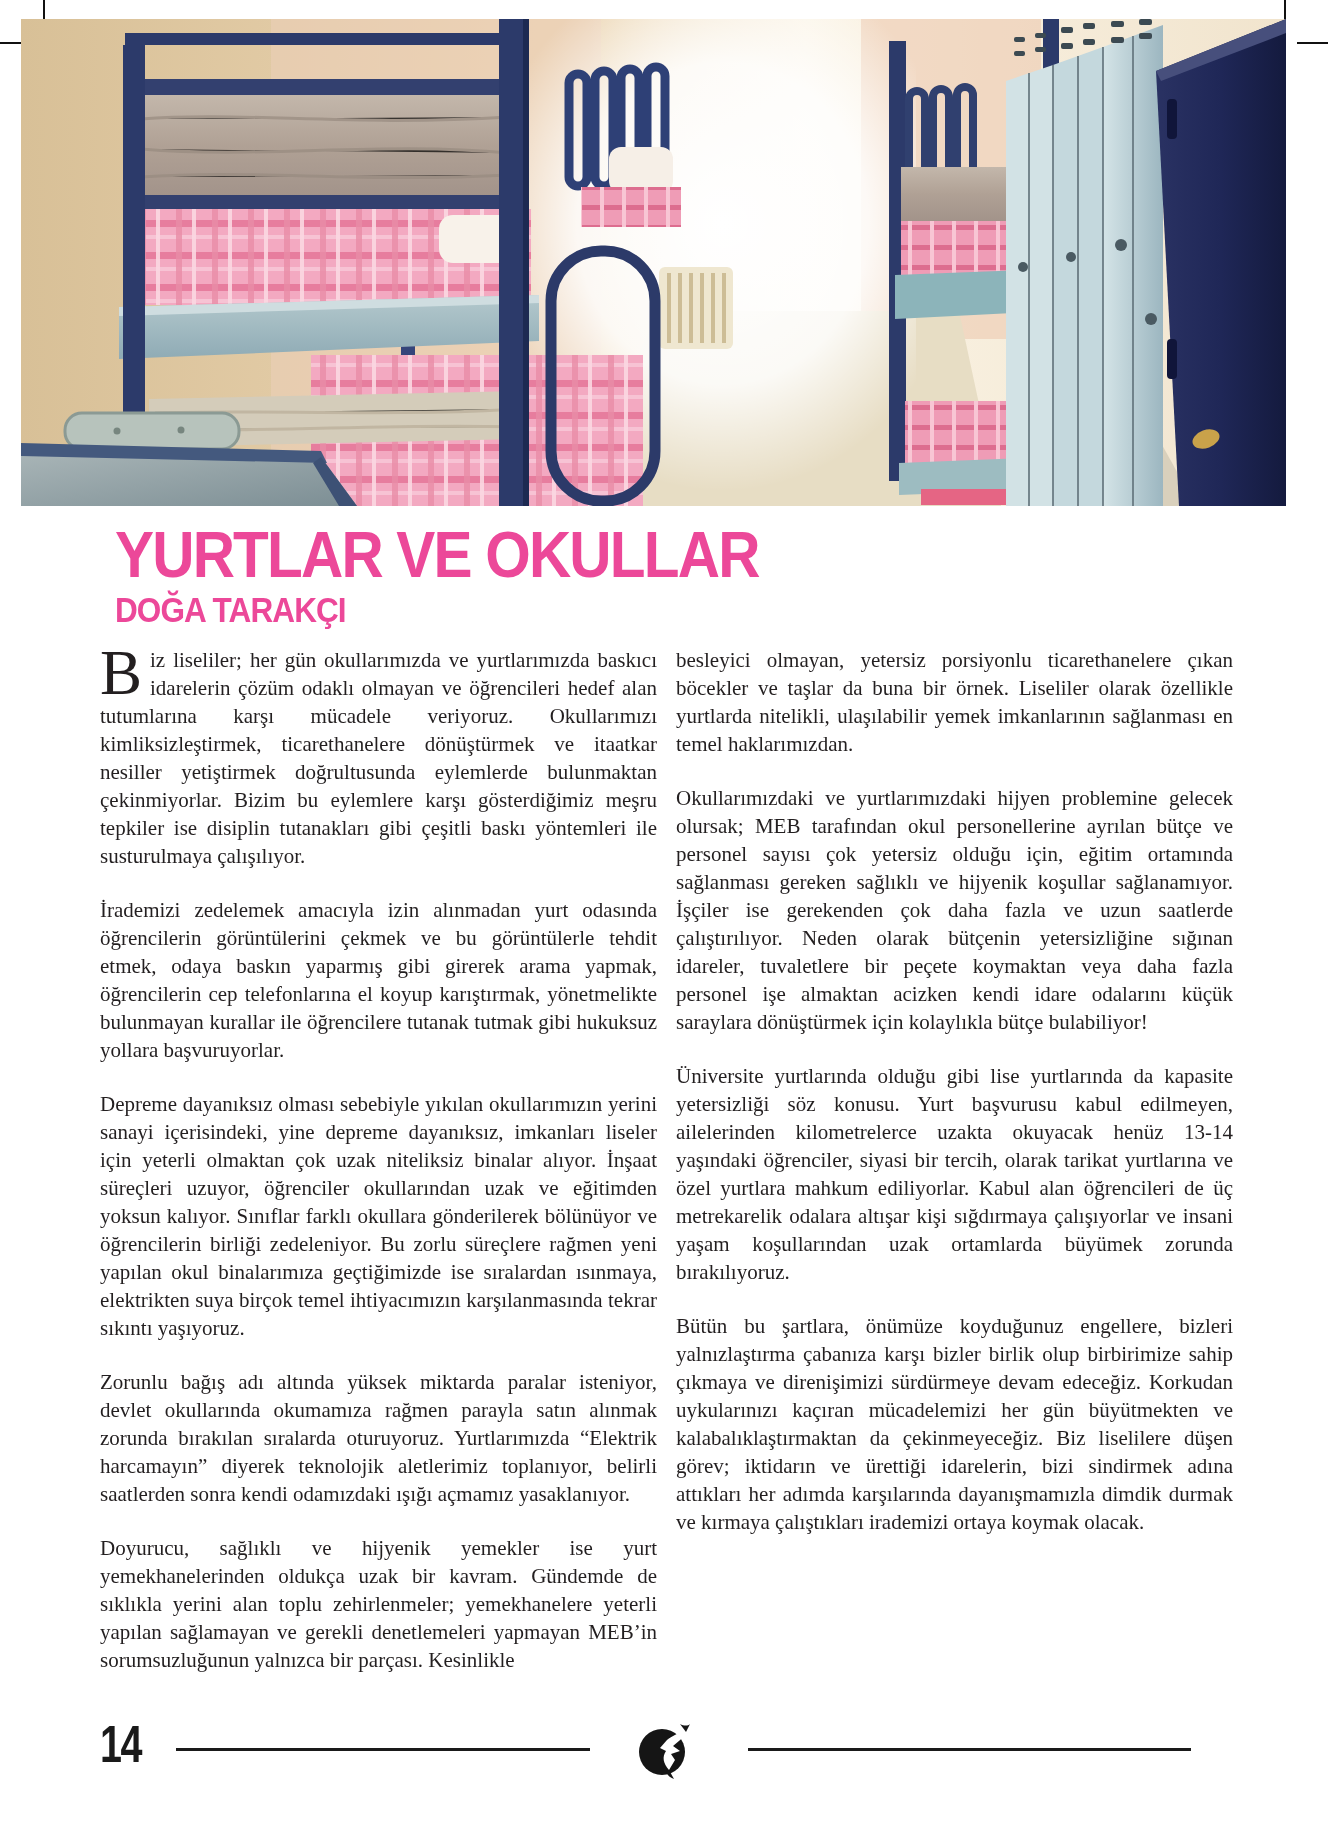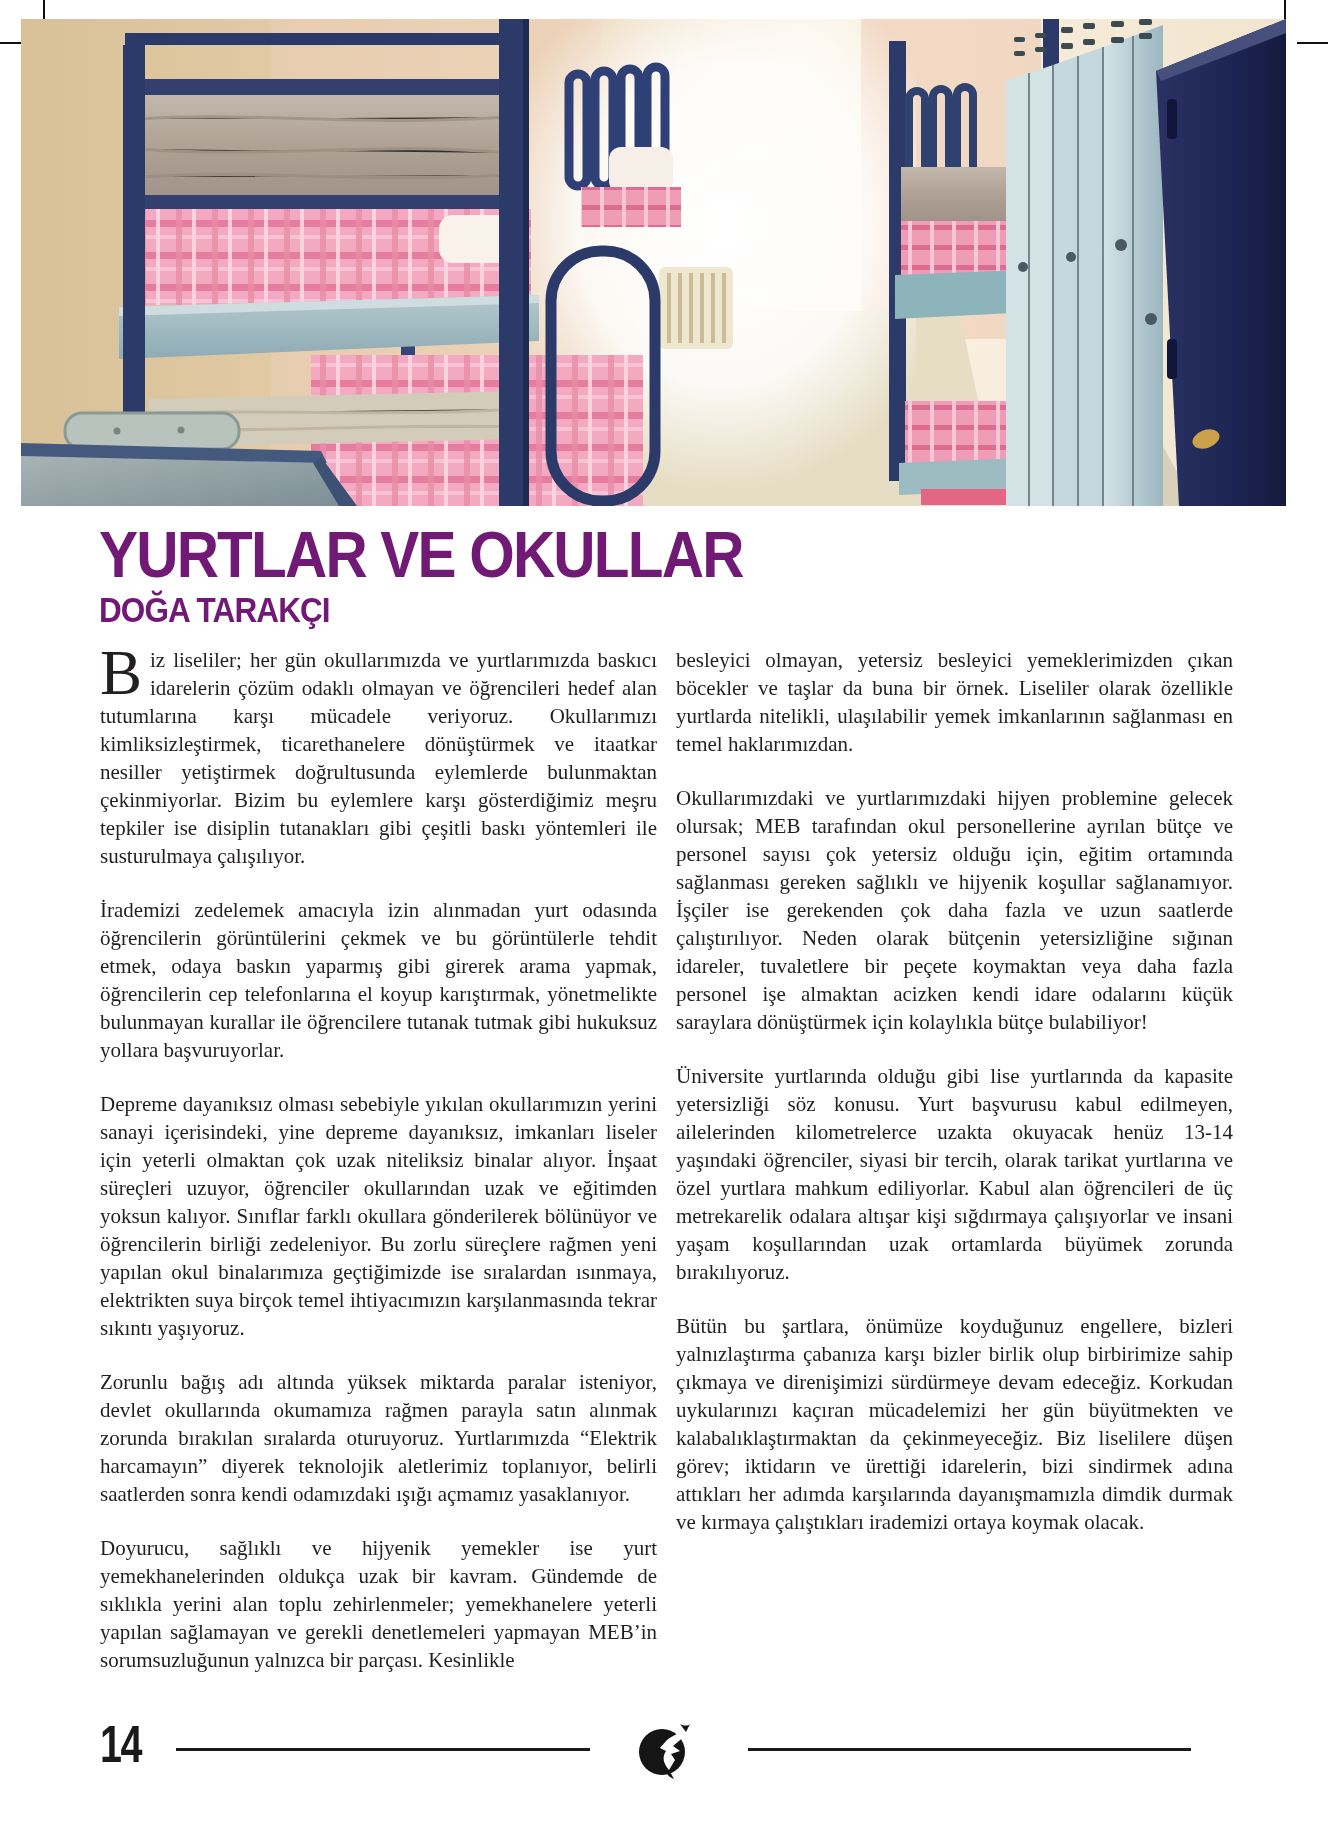"YURTLAR VE OKULLAR" .title-block { color: #701a75 -> #ec4899; left: 99px -> 115px }
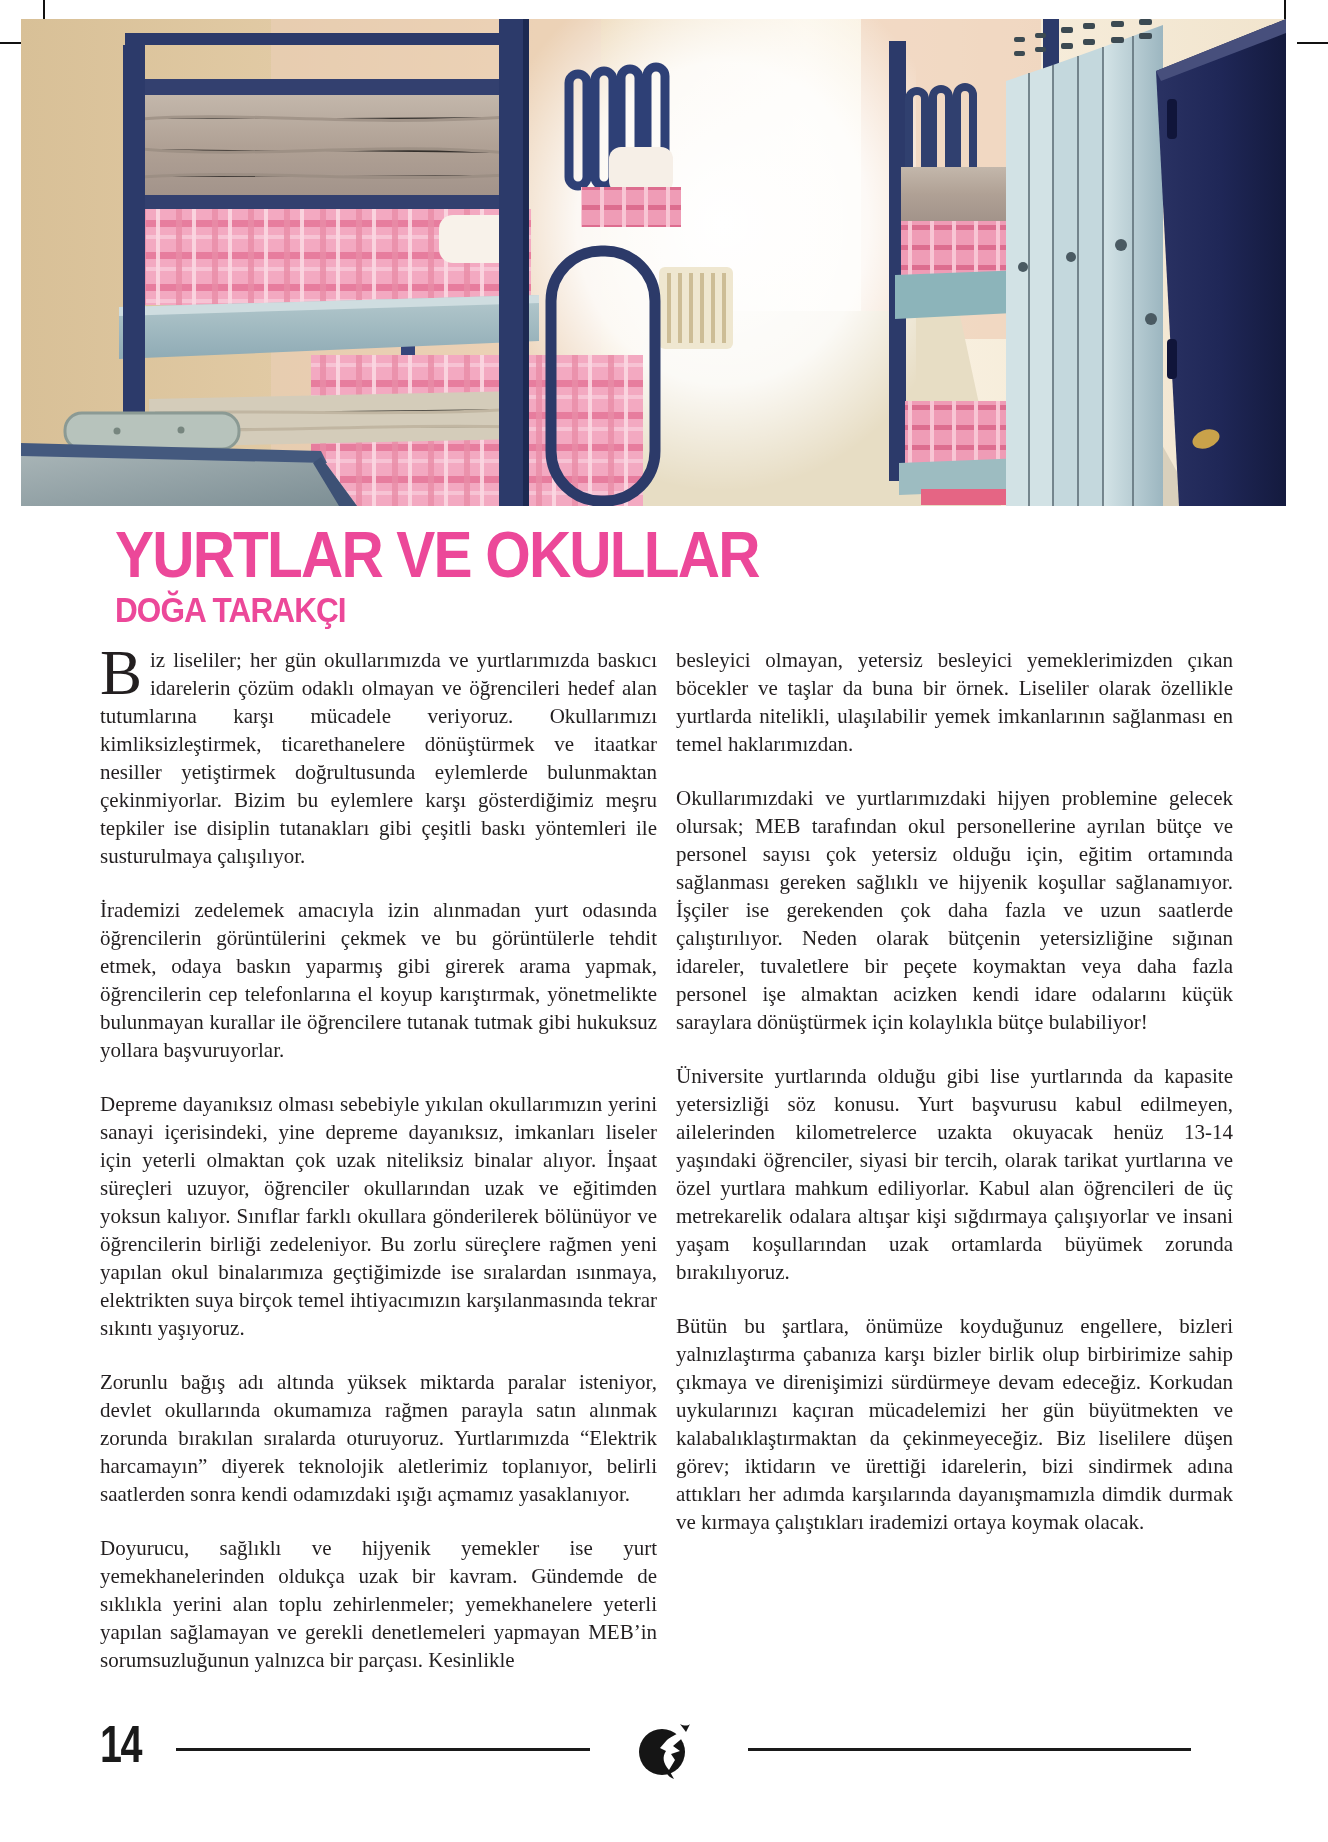"besleyici olmayan, yetersiz besleyici" p { text: besleyici yemeklerimizden -> porsiyonlu ticarethanelere }
